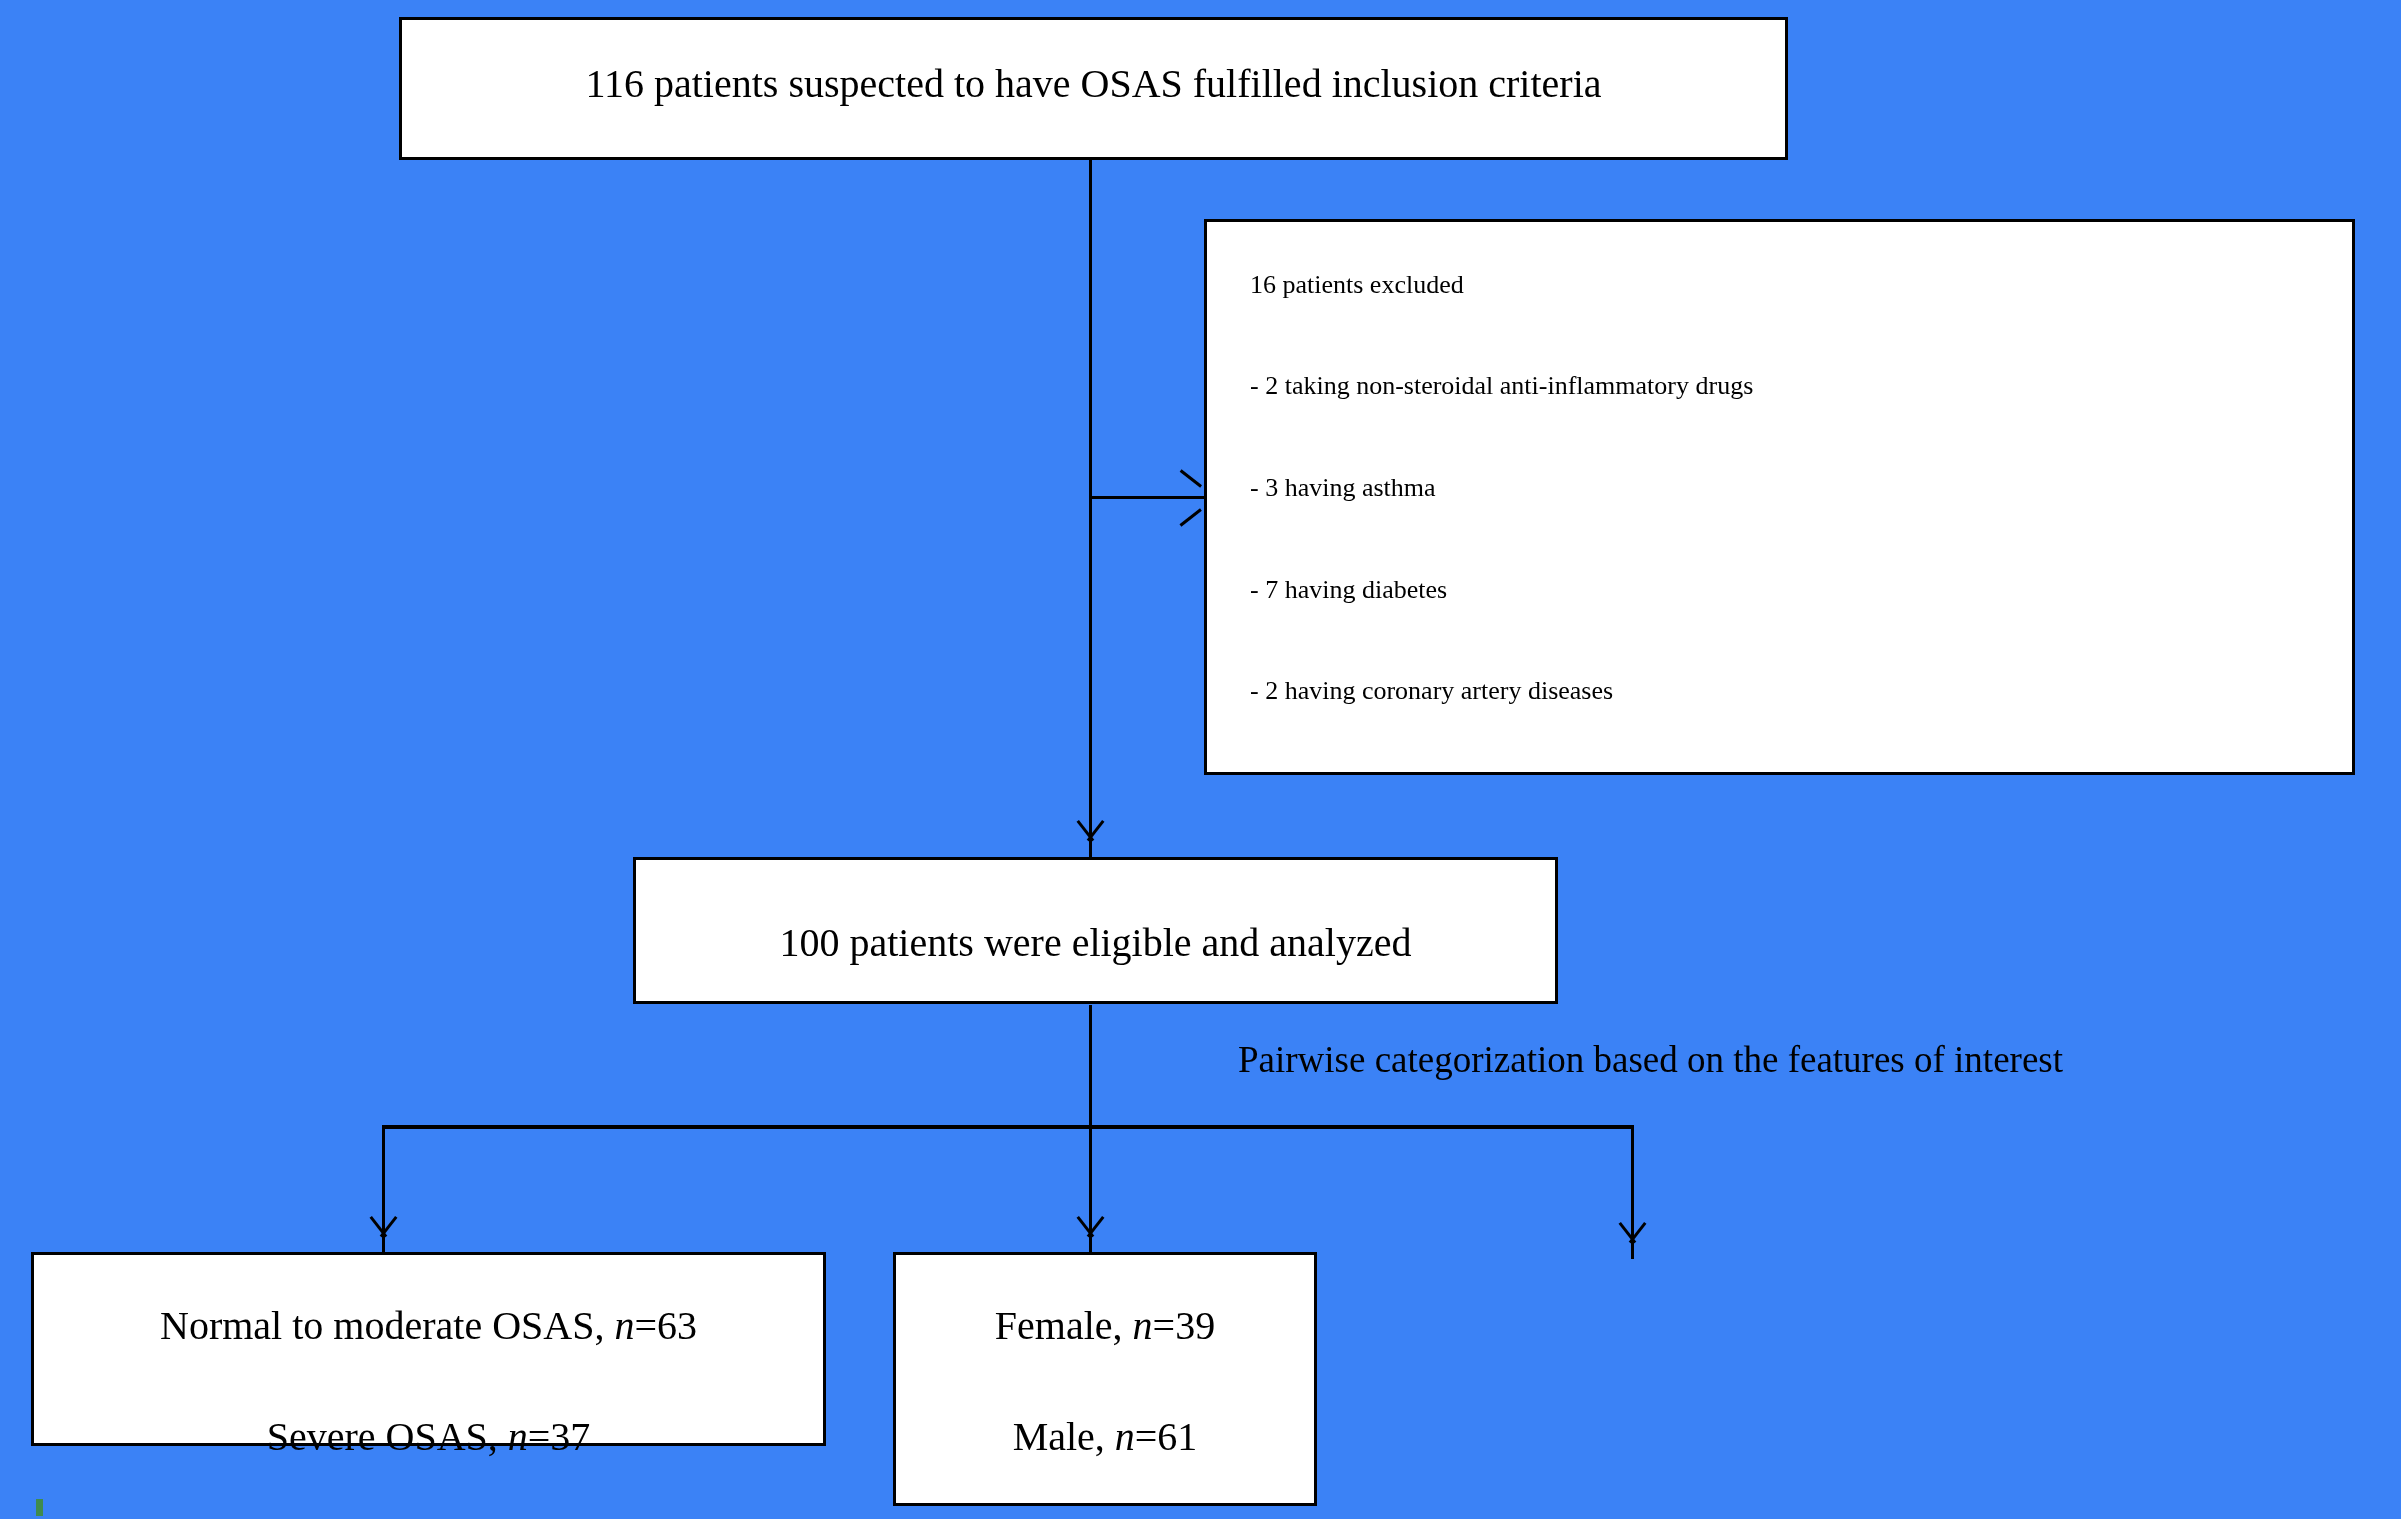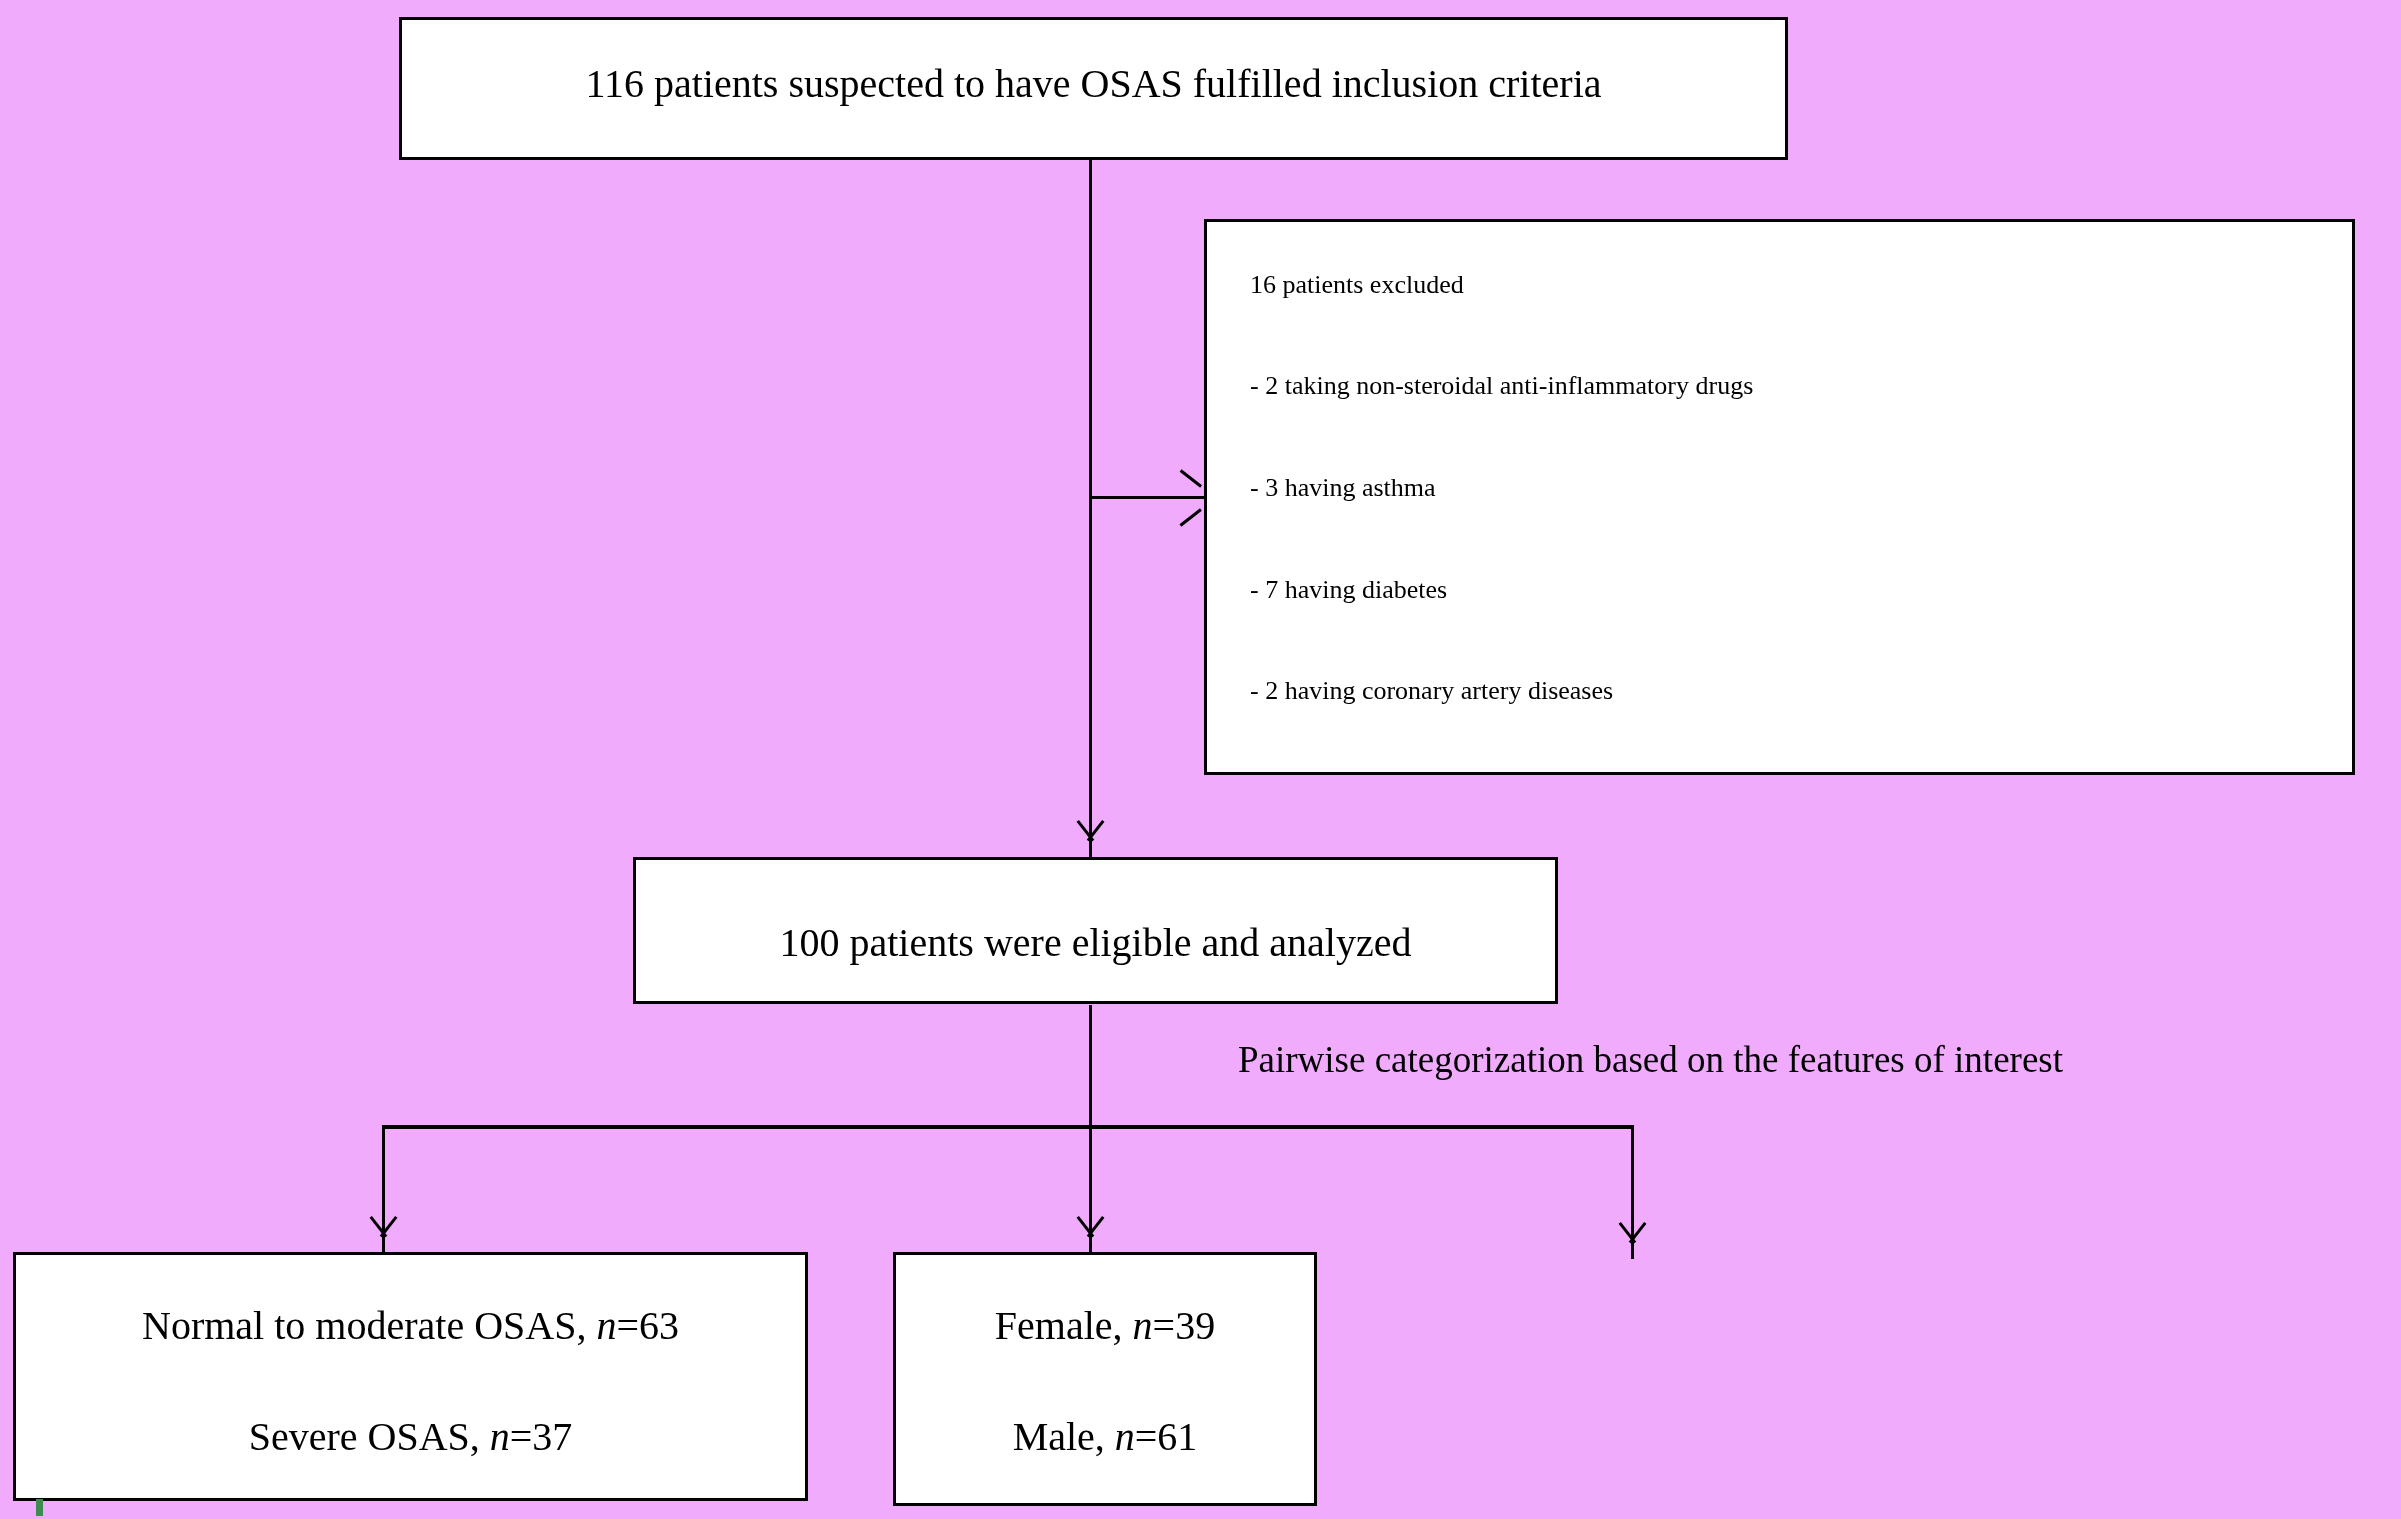"116 patients suspected to have" #canvas { background: #f0abfc -> #3b82f6 }
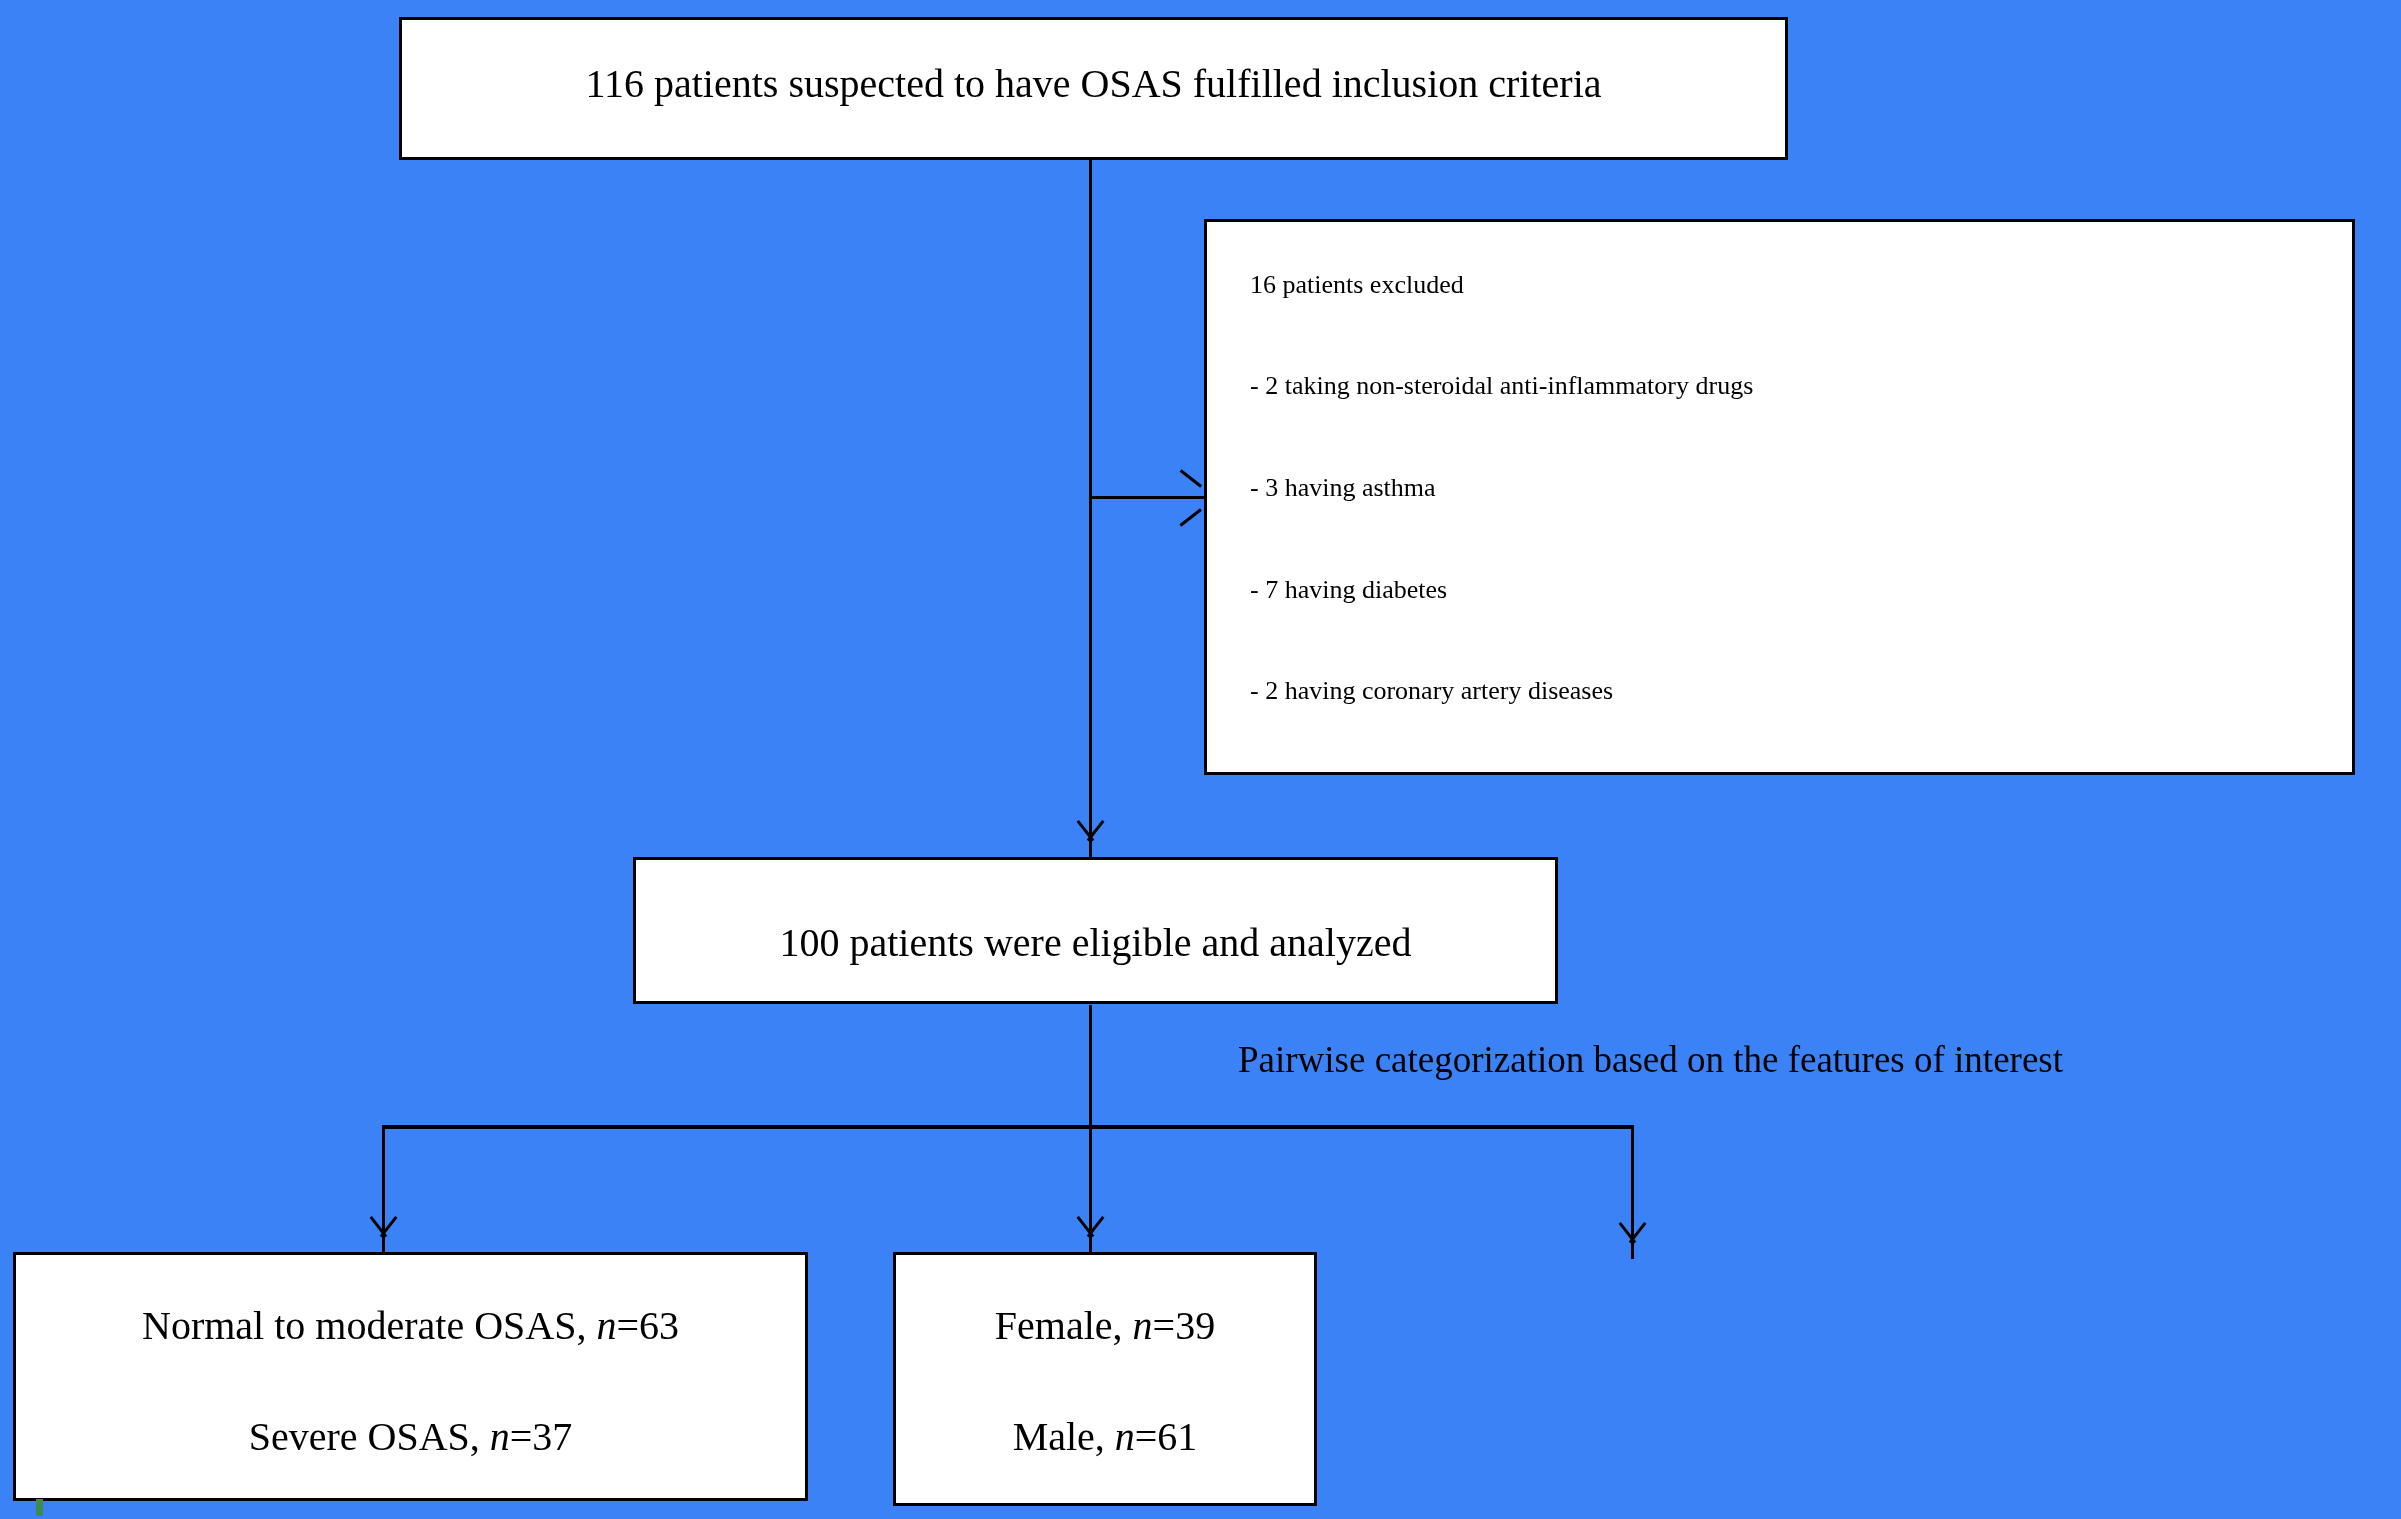"Normal to moderate OSAS, n=63" div.box { height: 249px -> 194px; left: 13px -> 31px }
